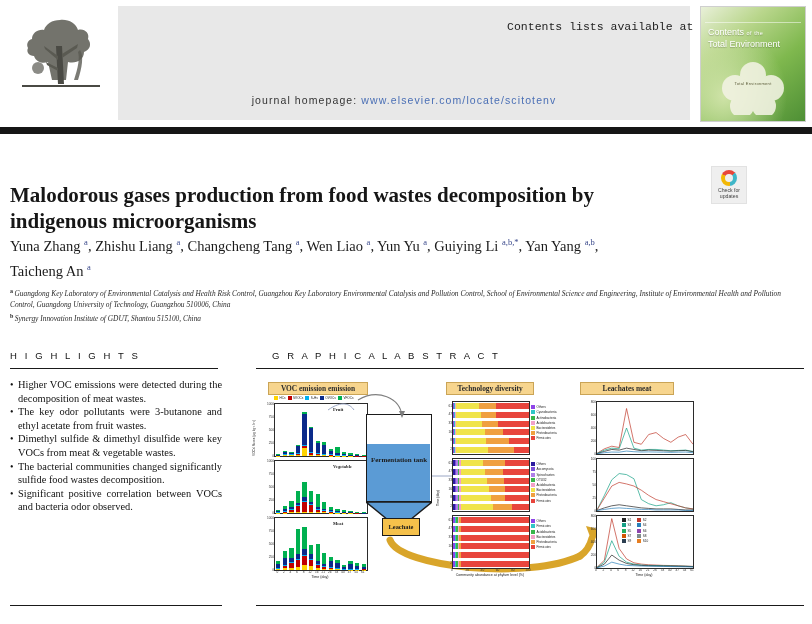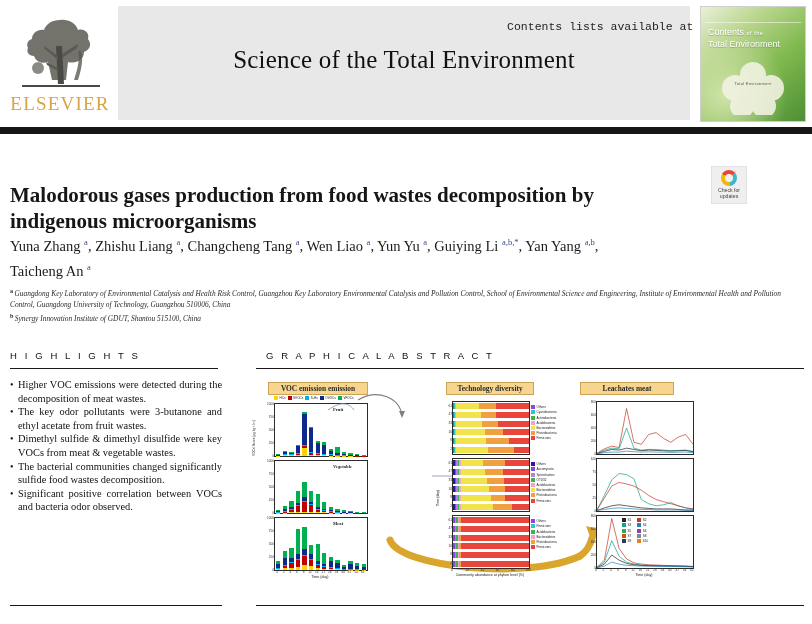"Science of the Total Environment" div.journal-title { html: <div>Science of the Total Environment</div> -> none }
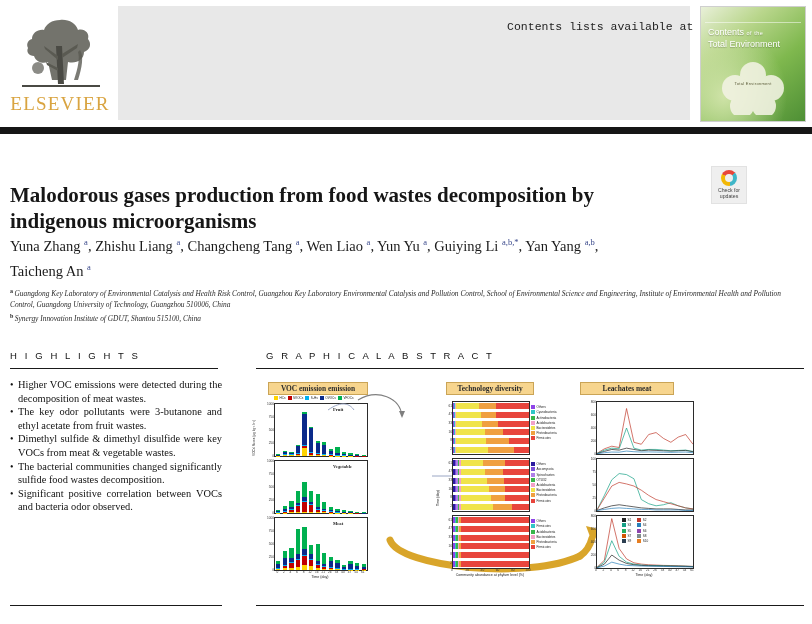"ELSEVIER" div.elsevier-wordmark { html: <div>ELSEVIER</div> -> none }
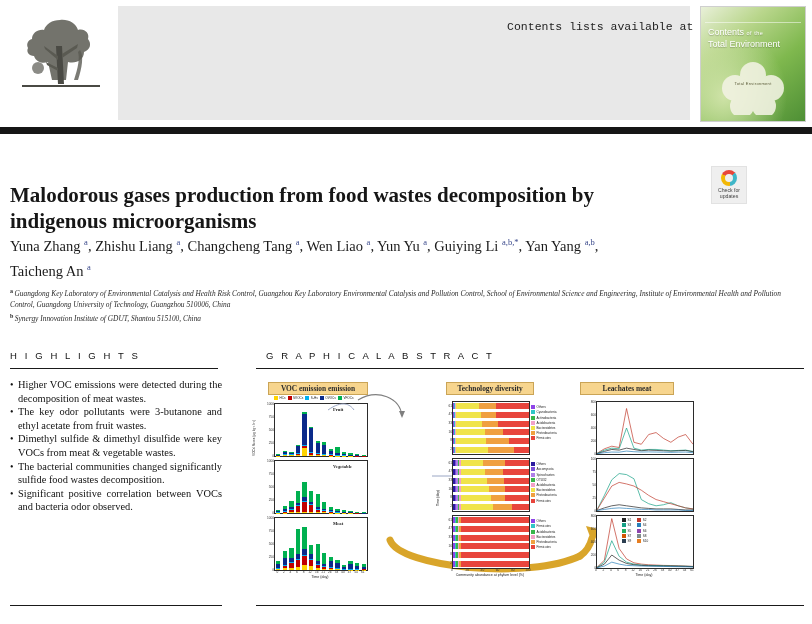"journal homepage:" div.homepage-line { html: none -> <div> <span>journal homepage: </span><span>www.elsevier.com/locate/scitotenv</span> </div> }
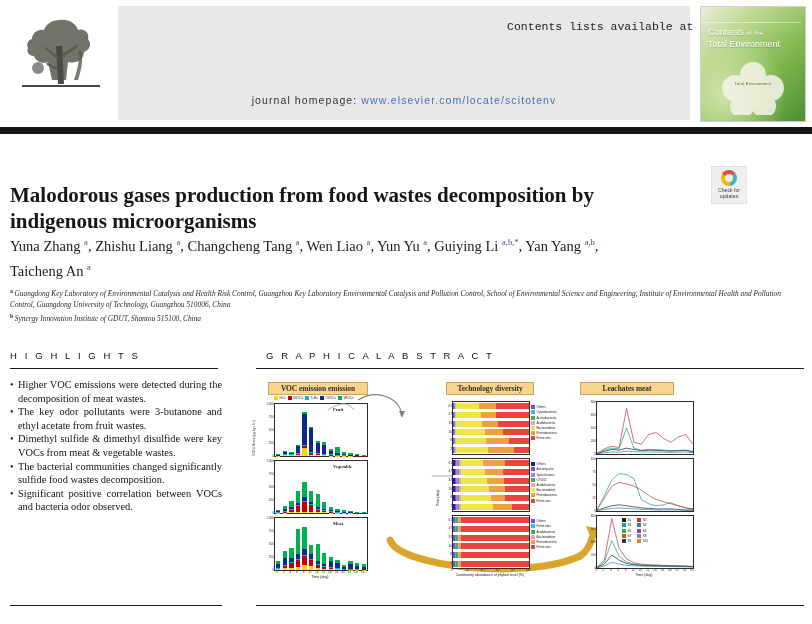"G R A P H" .ga-head { left: 266px -> 272px }
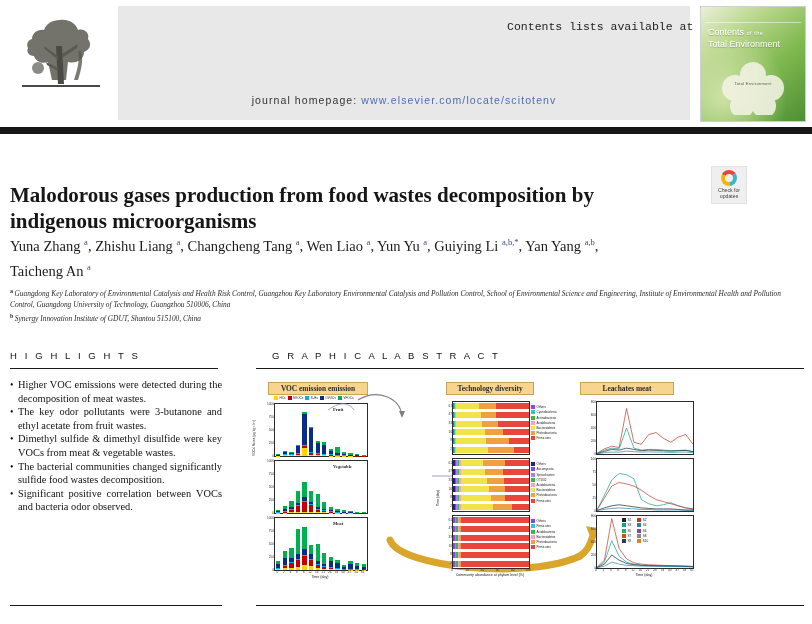"Fermentation tank" div.tank { html: none -> <div> <div></div> <div></div> <svg> <polygon></polygon> </svg> <div> <span>Fermentation tank</span> </div> <div>Leachate</div> </div> }
